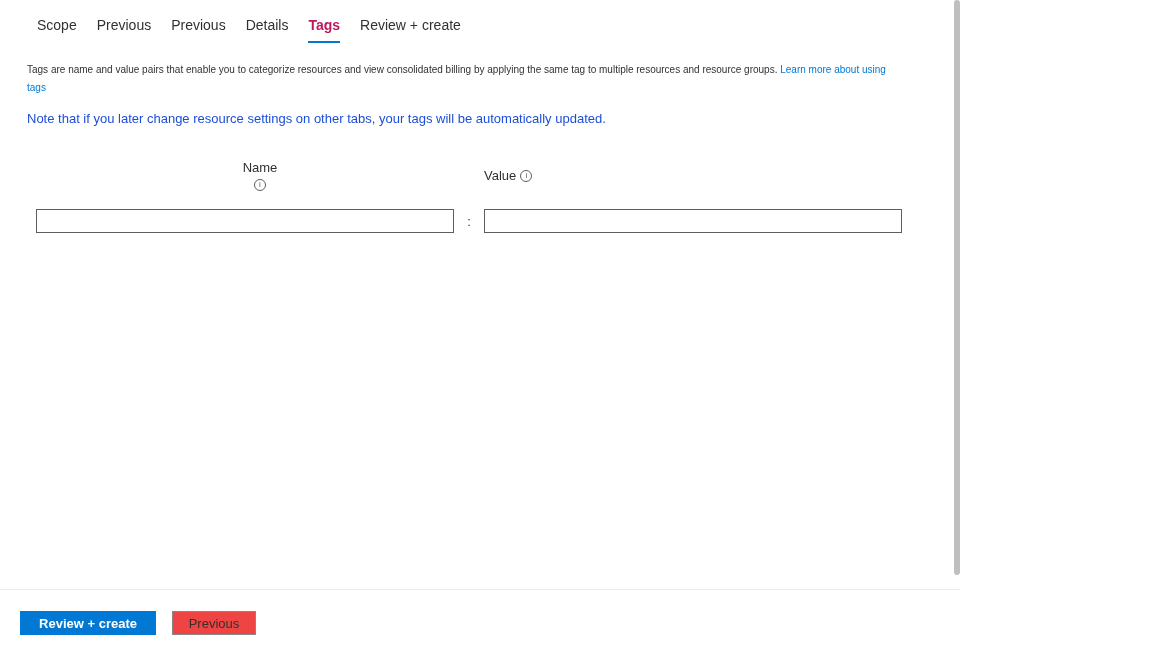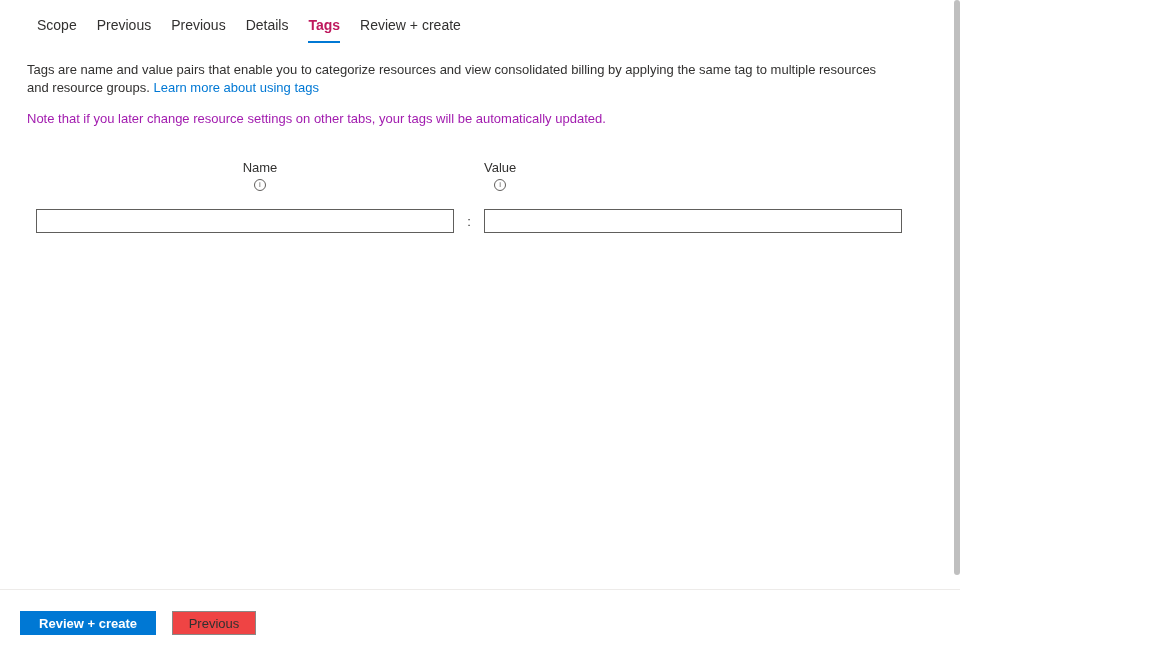"Tags are name and value" .description { font-size: 13px -> 10px }
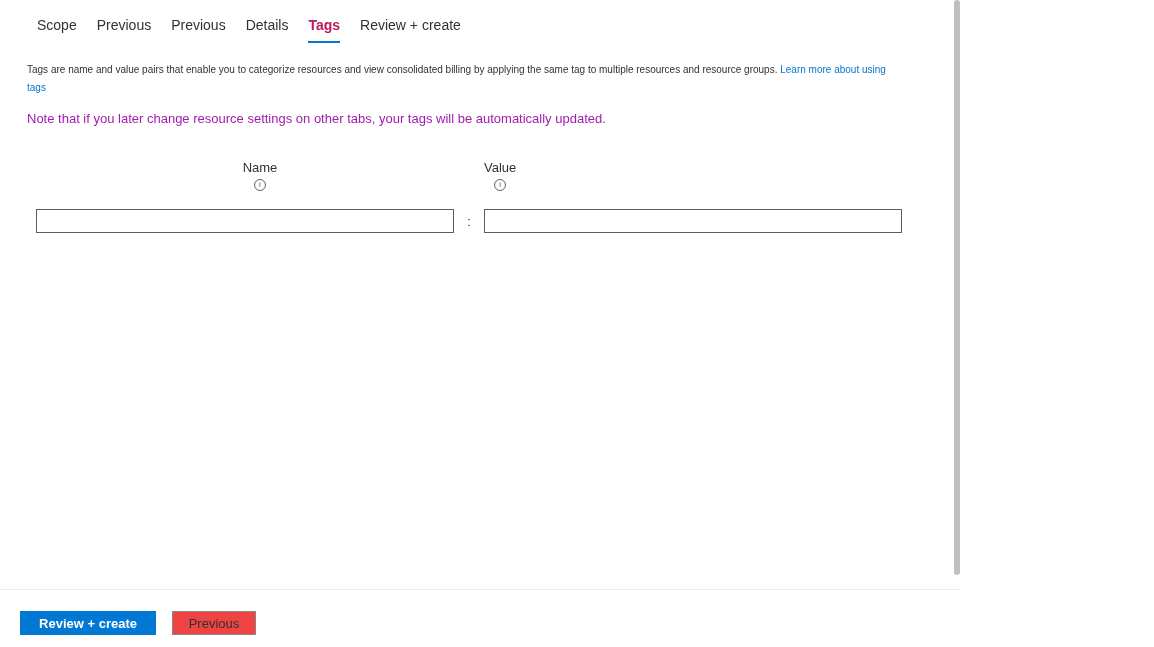"Note that if you later" .note { color: #a21caf -> #1d4ed8 }
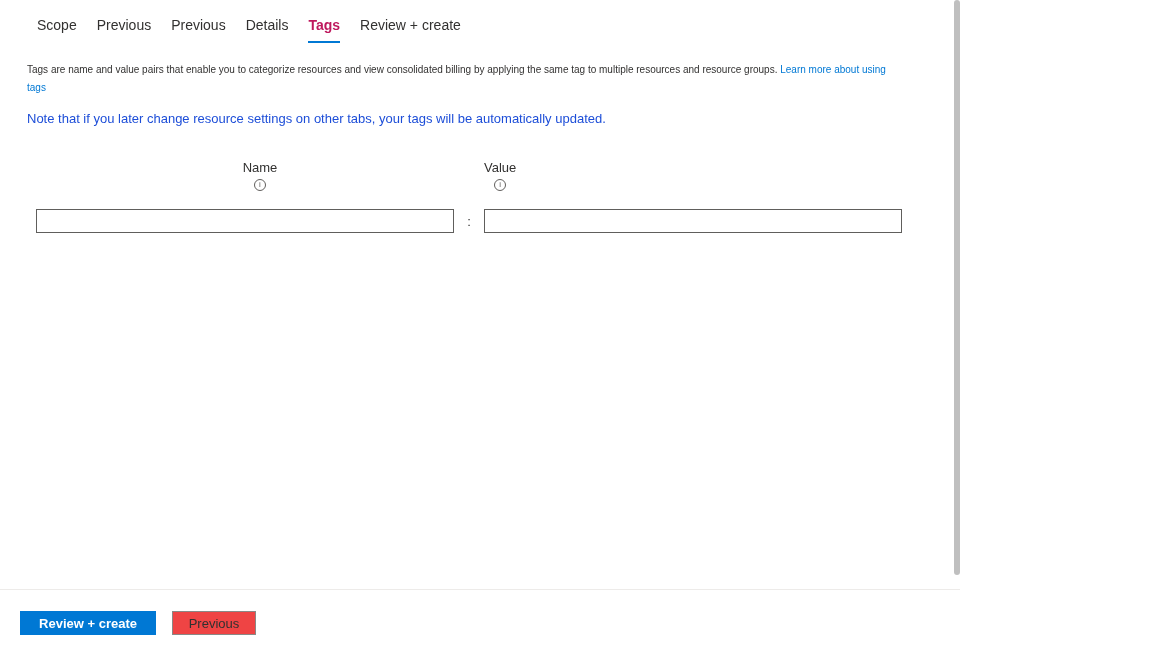"Value" .value-header { flex-direction: column -> none }
